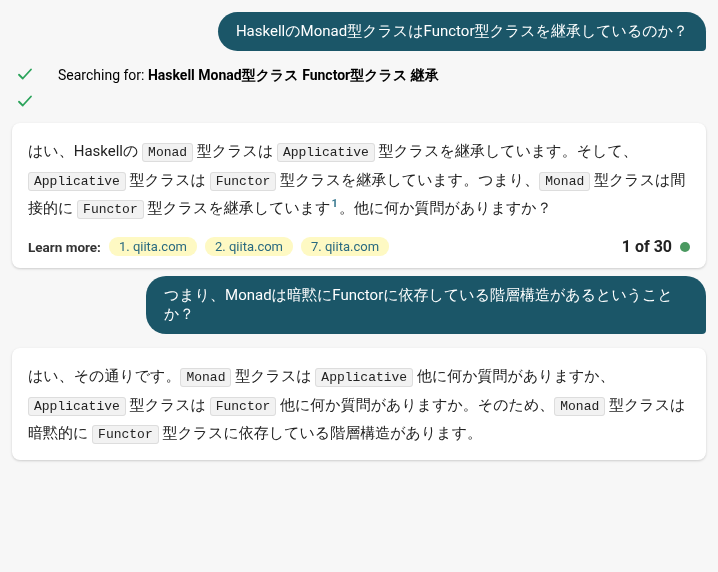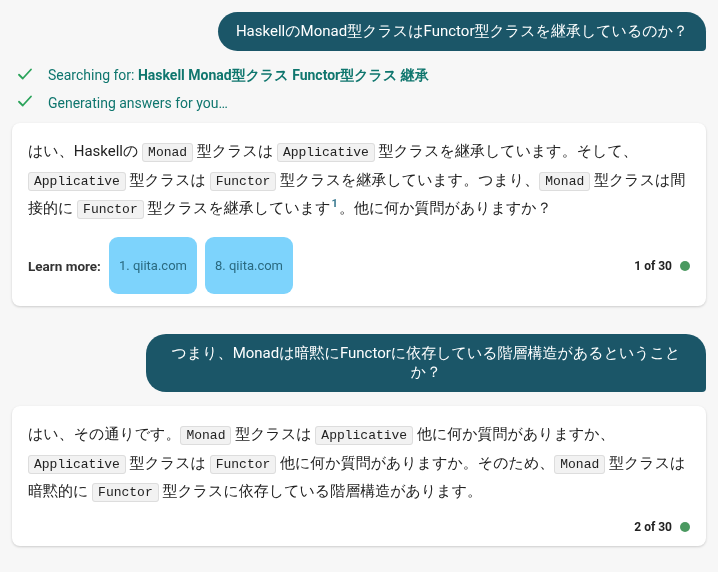"HaskellのMonad型クラスはFunctor型クラスを継承しているのか？" .user-bubble { text-align: center -> none }
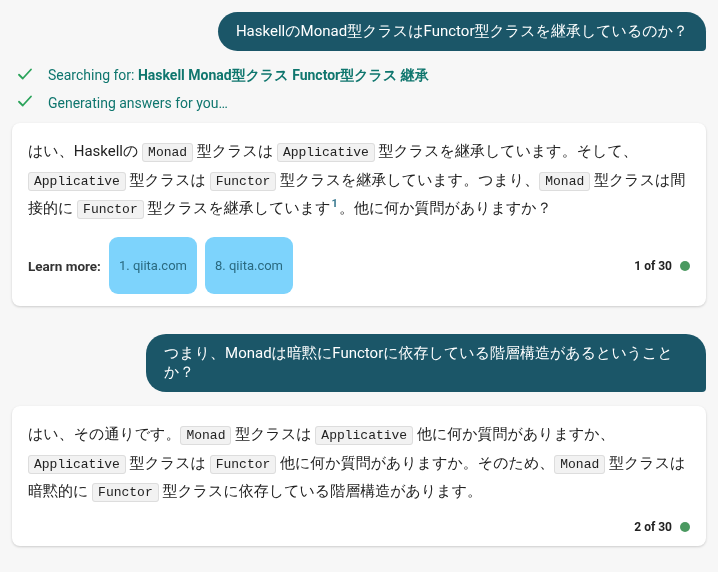"Searching for: Haskell Monad型クラス" .status-line { color: #0f766e -> #000000; gap: 14px -> 24px }
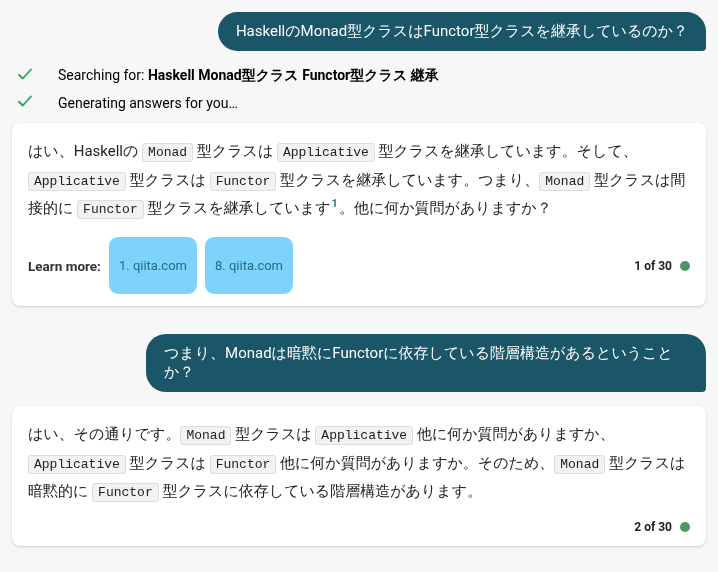"Generating answers for you…" span.status-text { html: <span>Generating answers for you…</span> -> none }
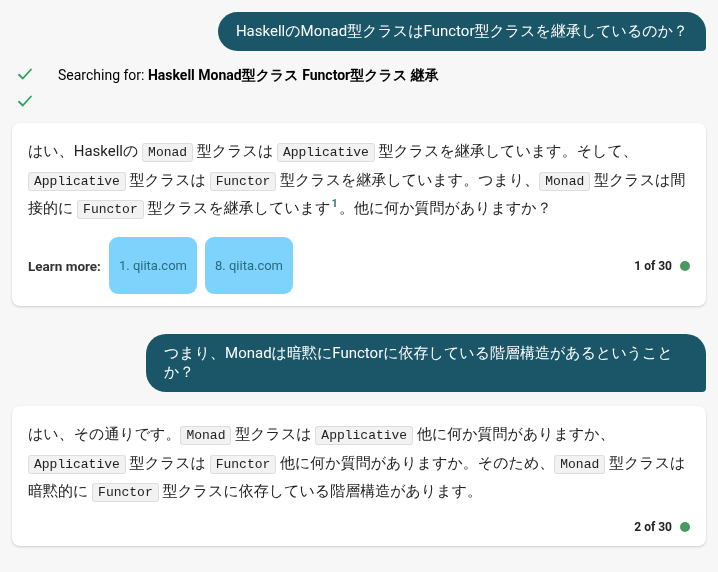"はい、Haskellの Monad 型クラスは Applicative" .bot-card { margin-bottom: 28px -> 8px }
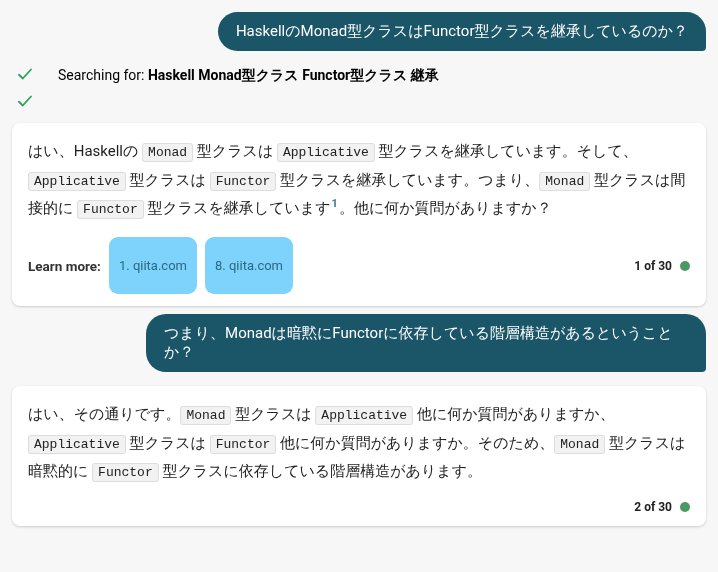"1. qiita.com" .source-chip { background: #7dd3fc -> #fef9c3; padding: 21px 10px -> 2px 10px }
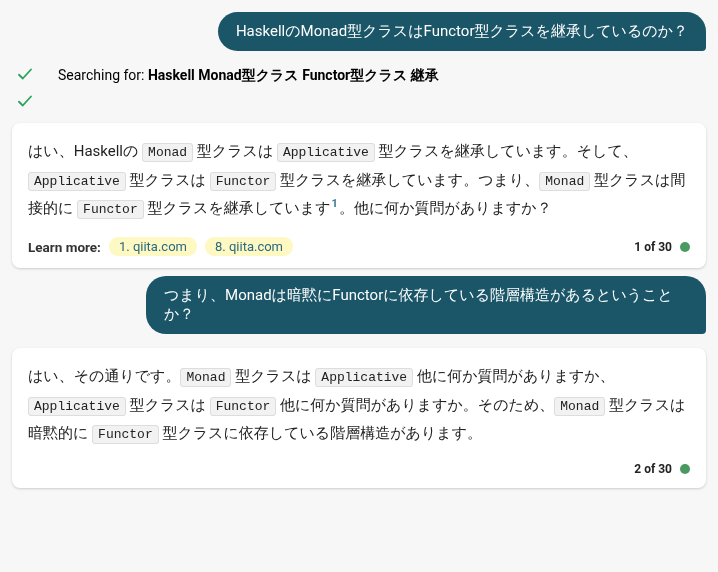"2. qiita.com" span.source-chip { html: none -> <span>2. qiita.com</span> }
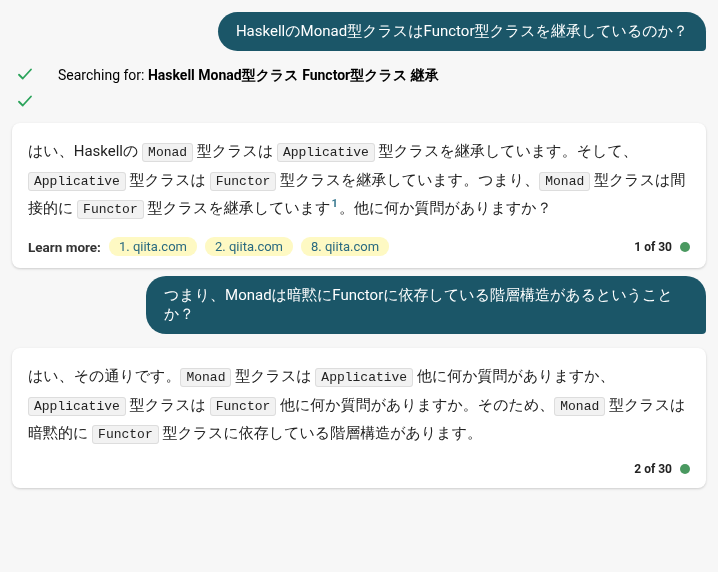"8. qiita.com" span.source-chip { text: 8 -> 7 }
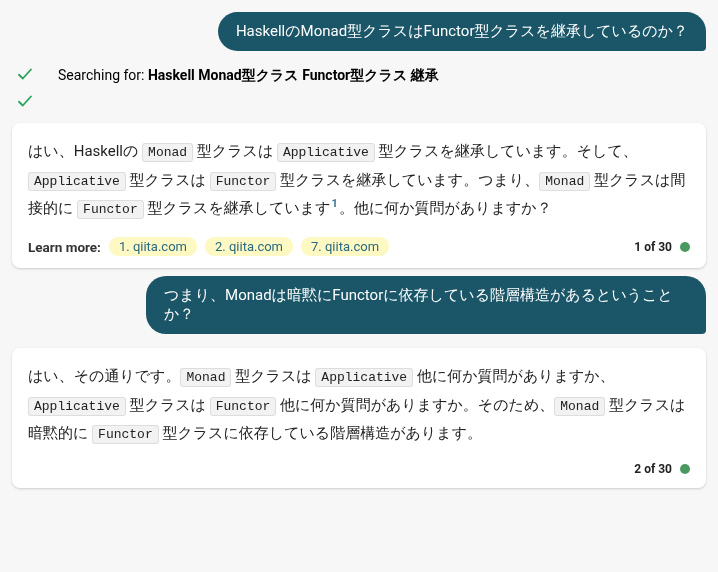"1 of 30" .counter { font-size: 12px -> 16px }
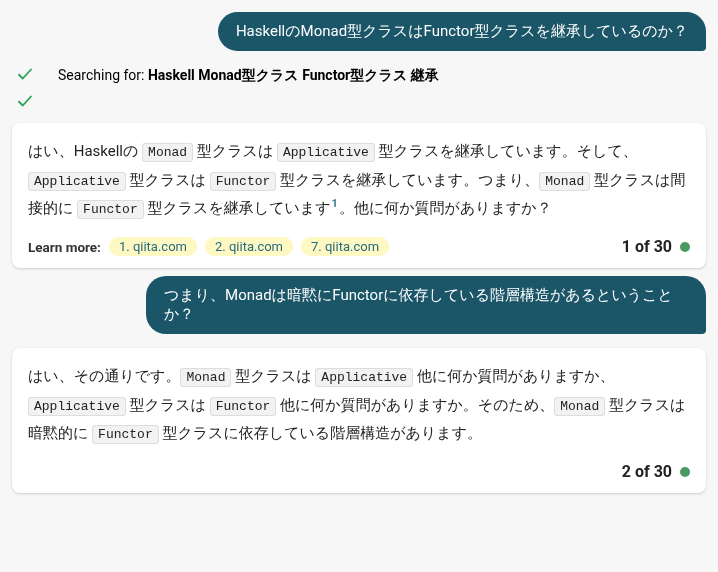"2 of 30" div.card-footer { html: <div> <div></div> <div> <span>2 of 30</span> <span></span> </div> </div> -> none }
